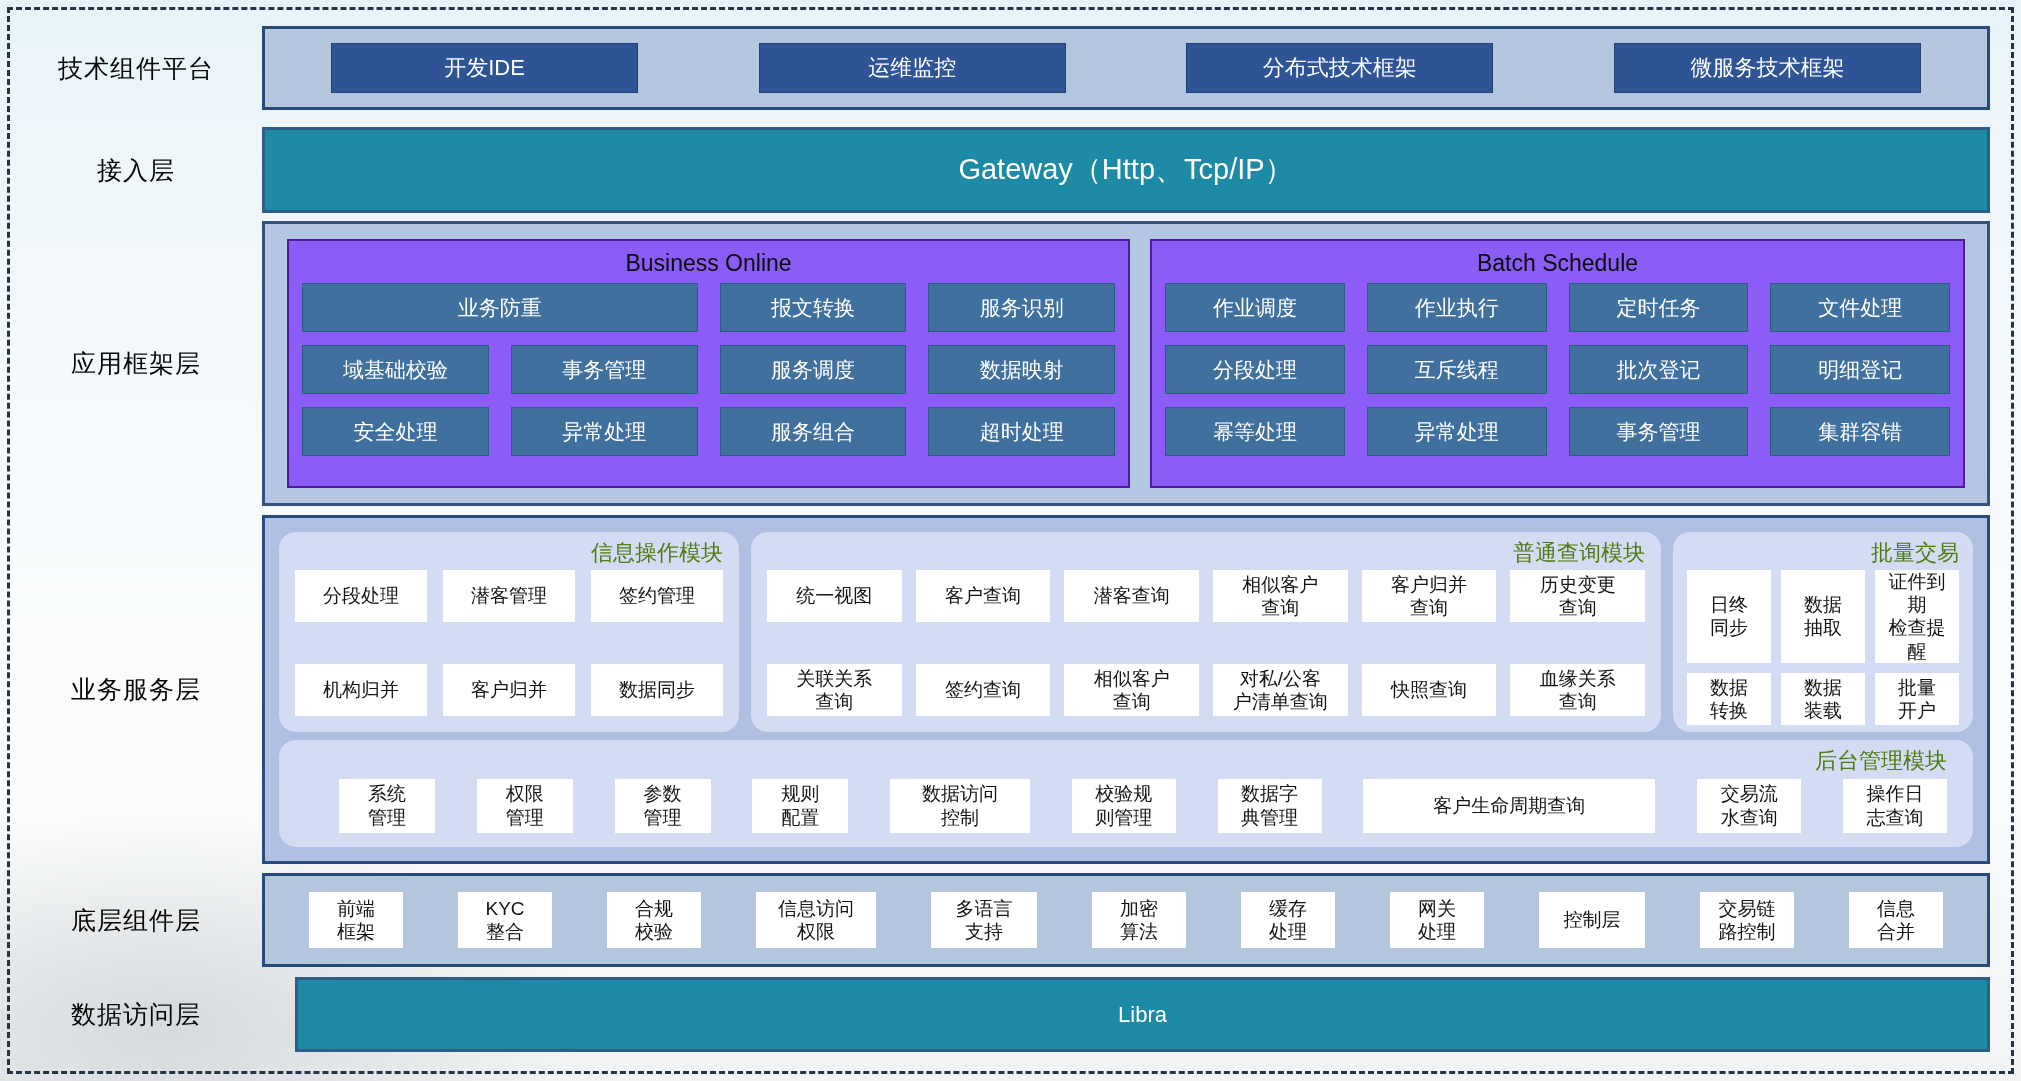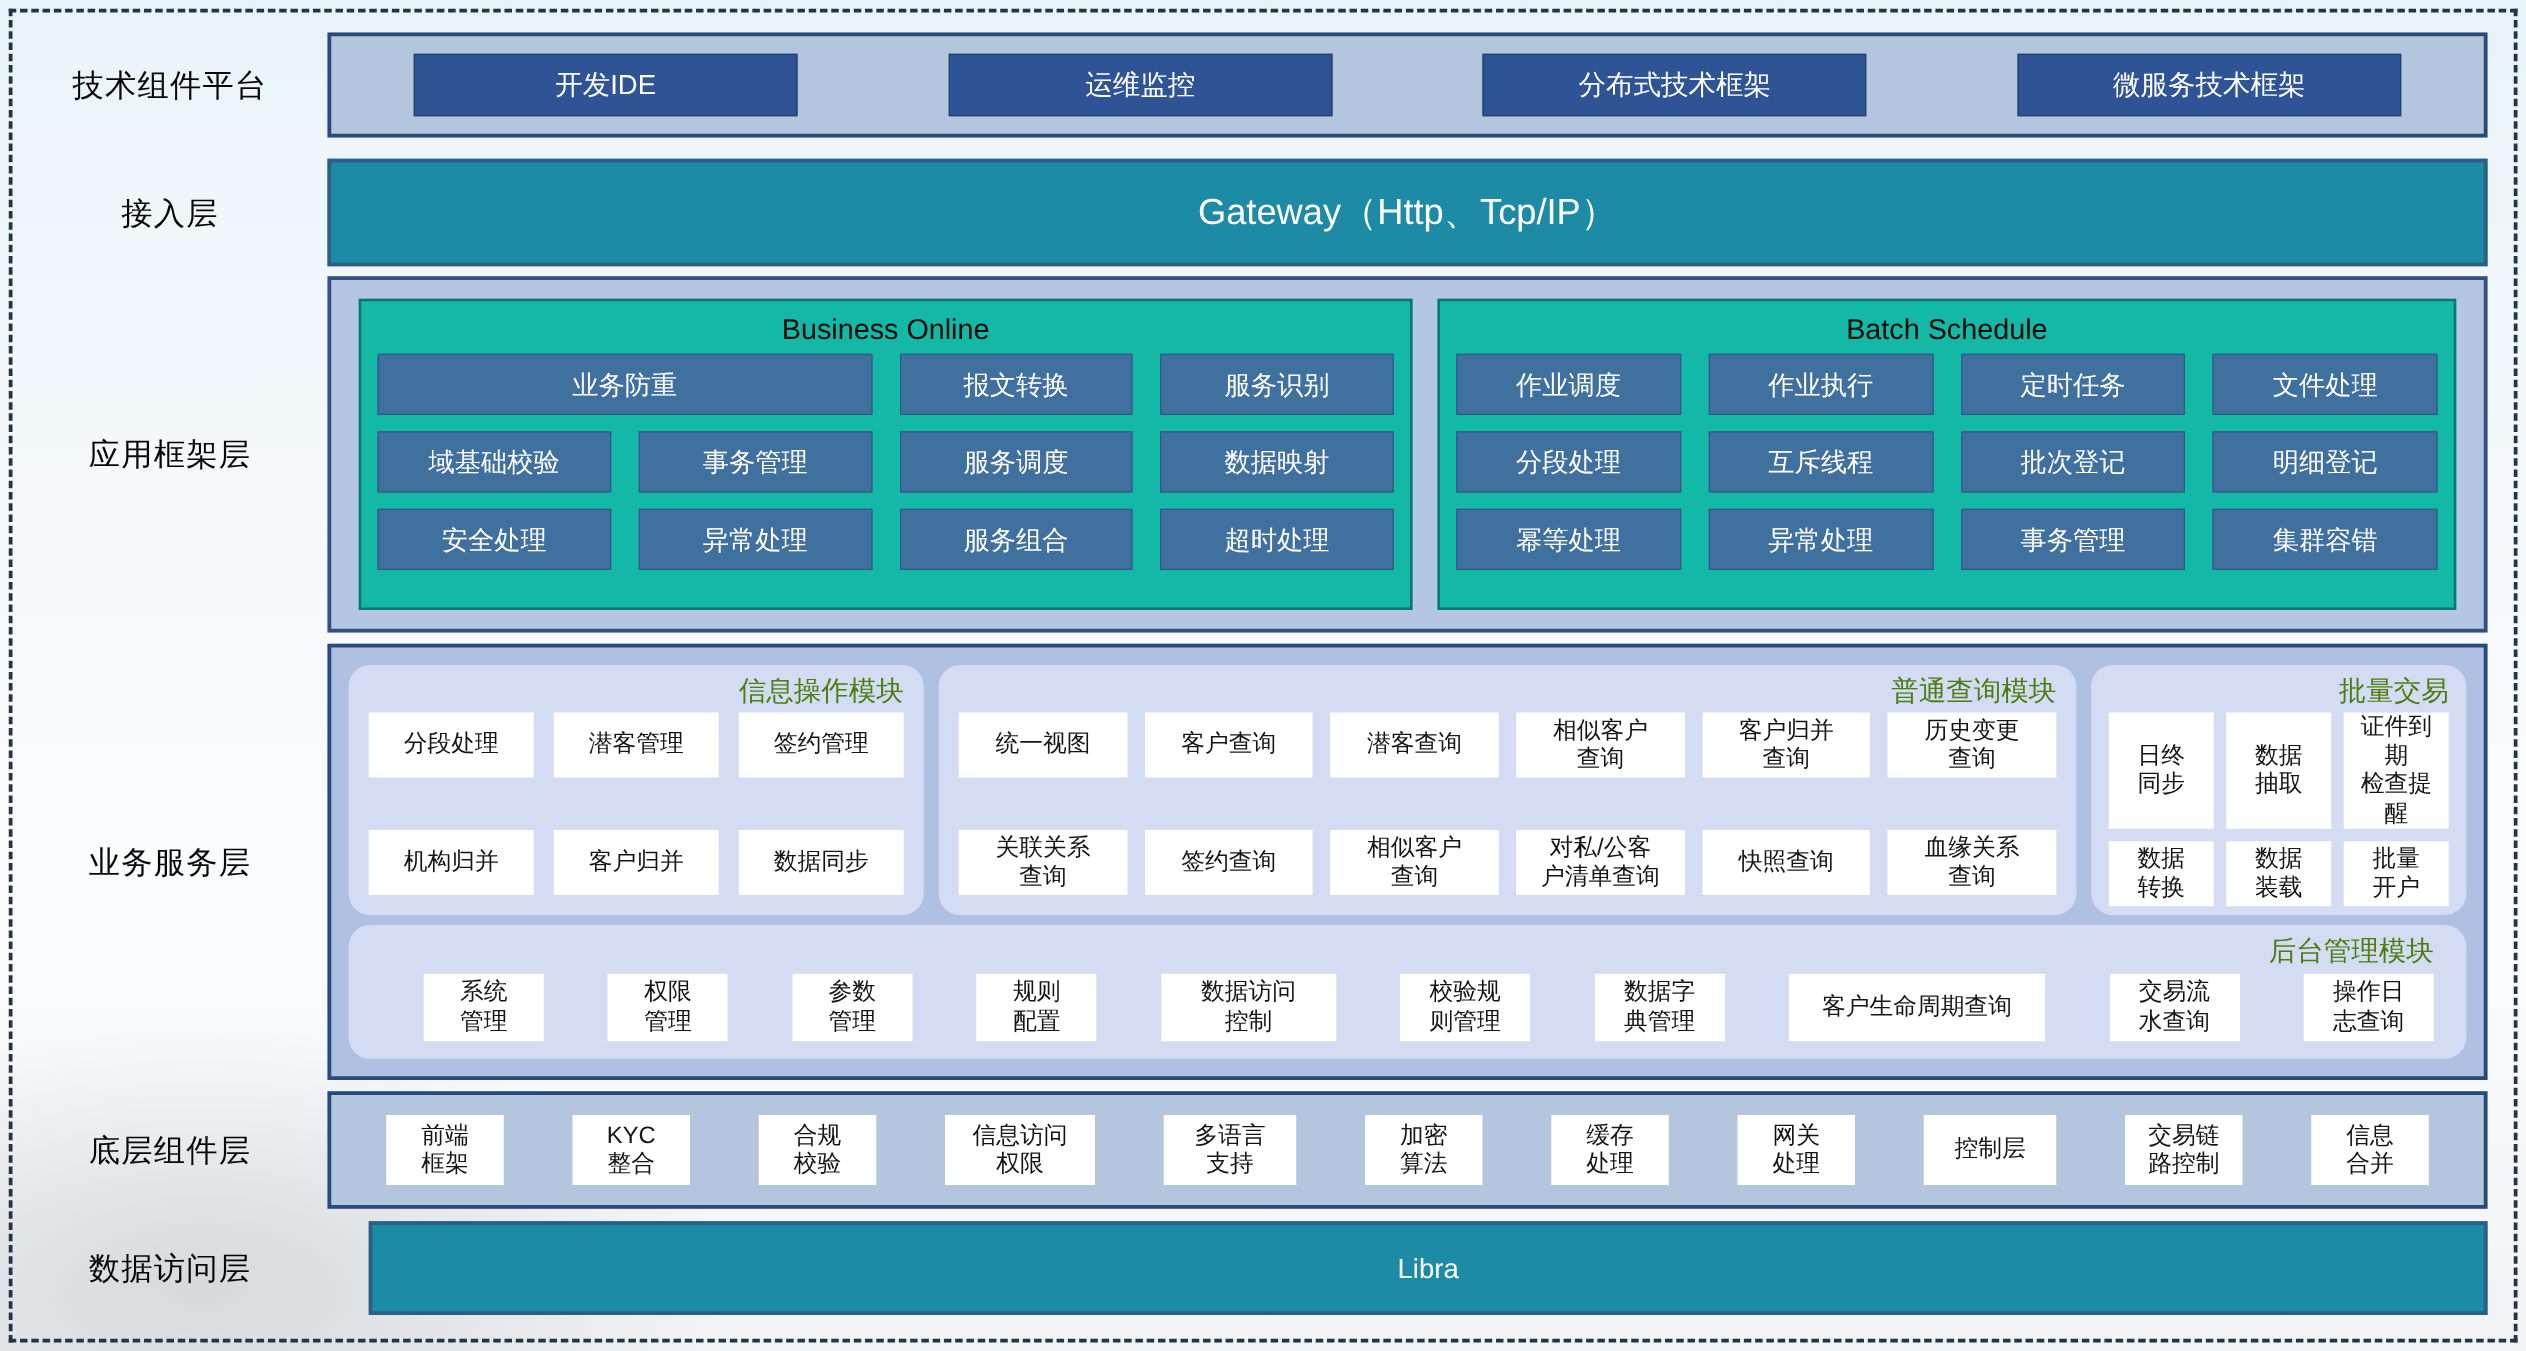"Business Online" .panel { background: #14b8a6 -> #8b5cf6; border: 2px solid #0f766e -> 2px solid #4c1d95 }
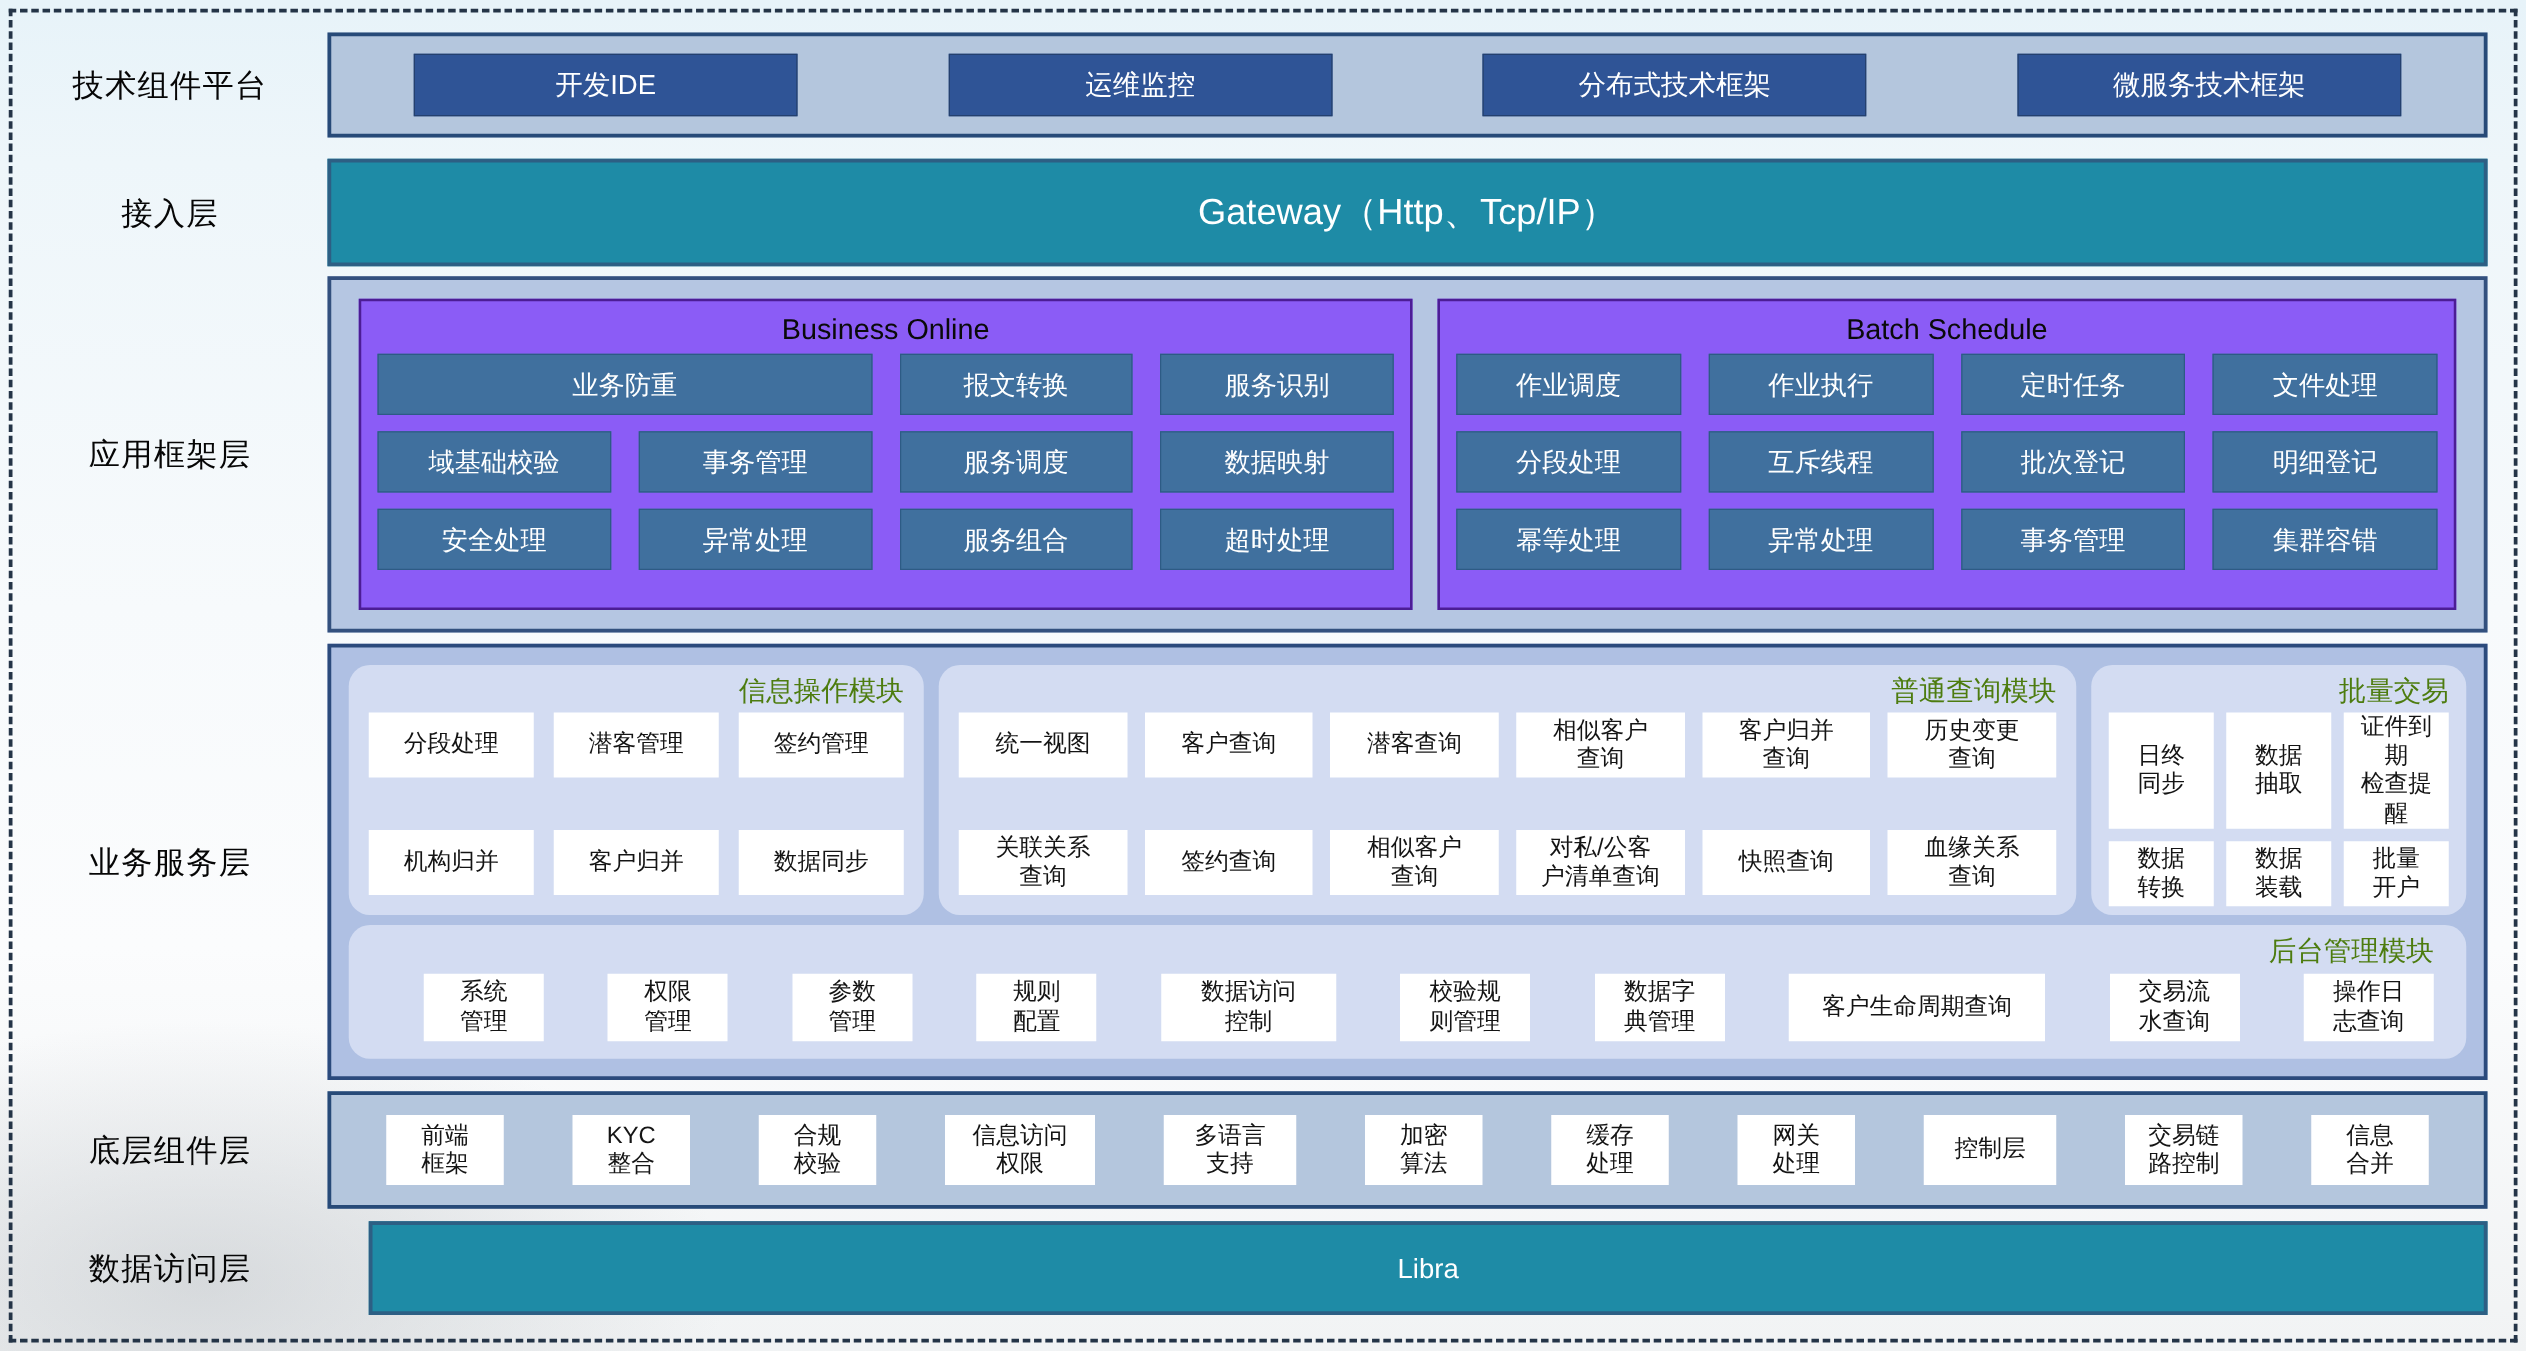"客户生命周期查询" .aw-l { width: 205px -> 292px }
